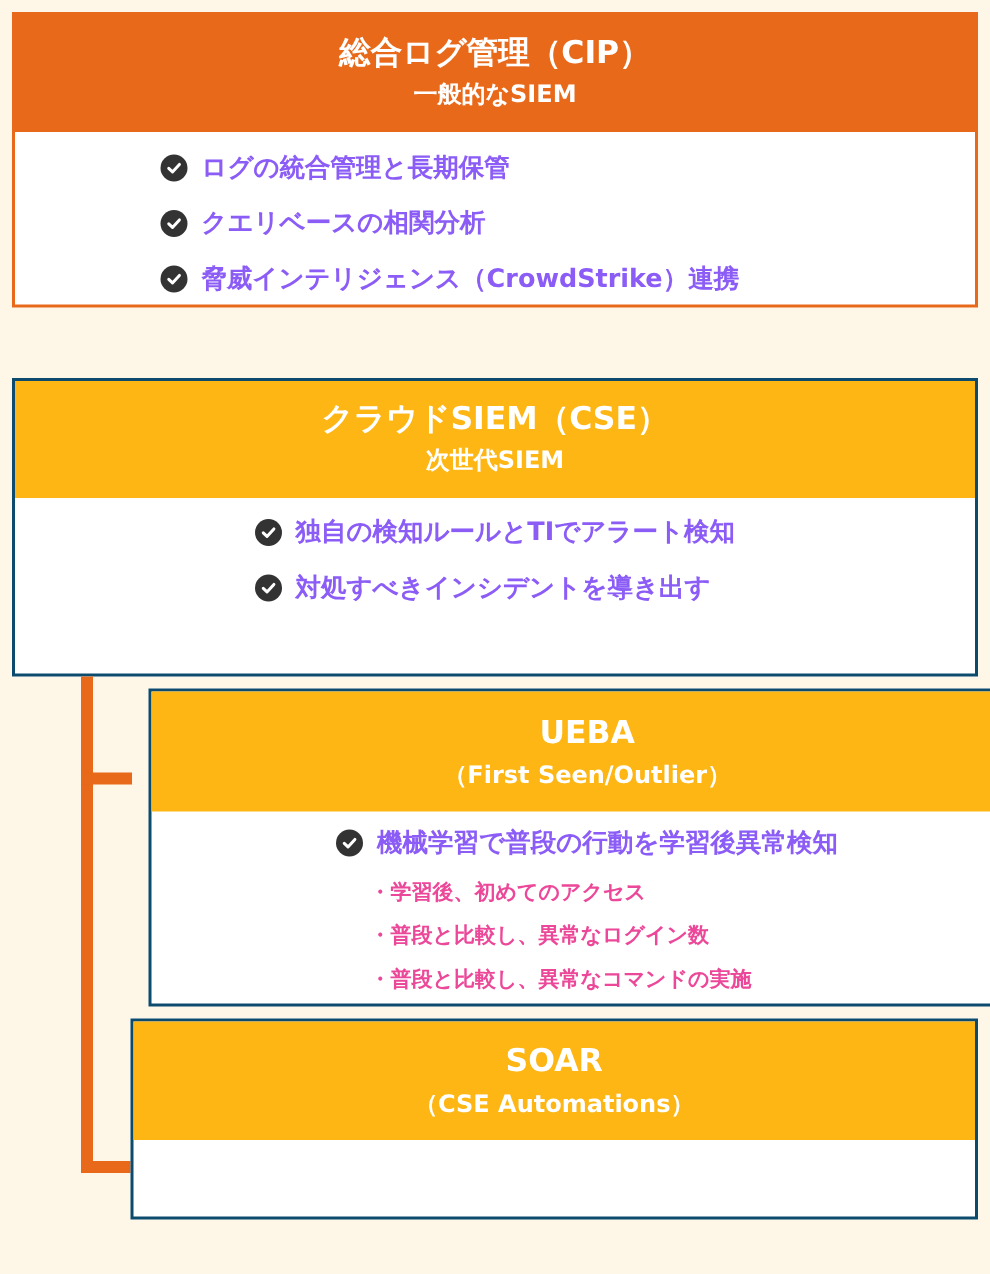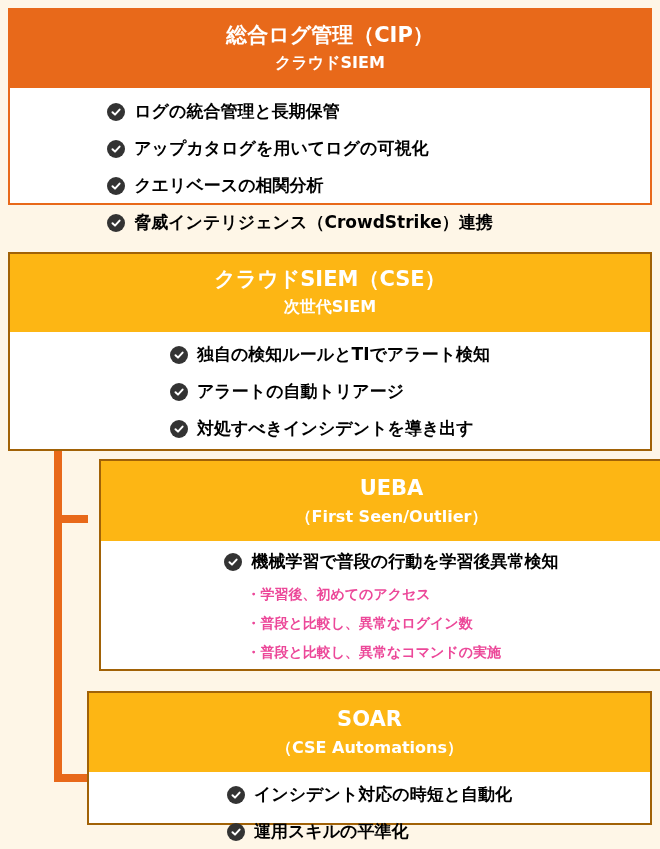"クラウドSIEM" div.sub { text: クラウドSIEM -> 一般的なSIEM }
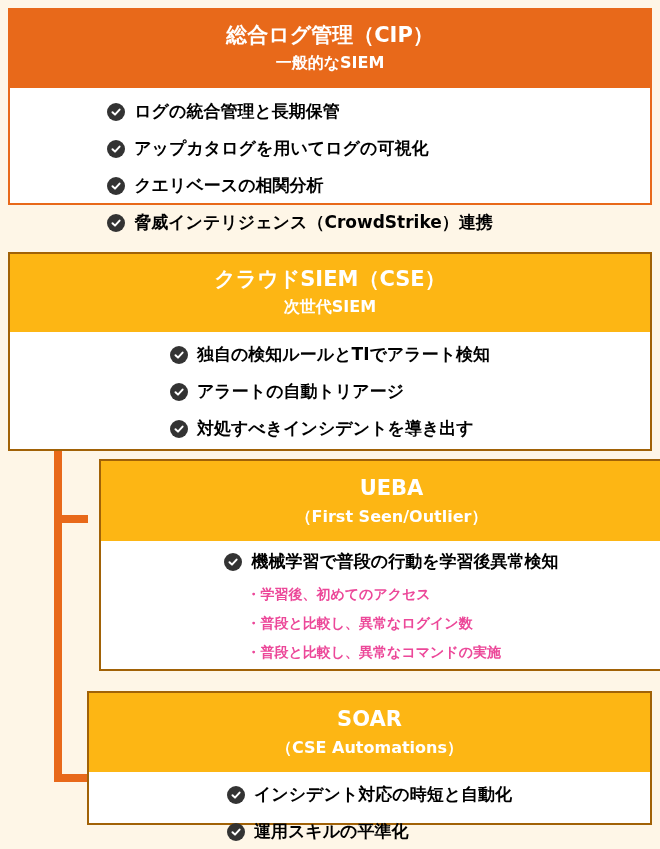"ログの統合管理と長期保管" .item { color: #000000 -> #8b5cf6 }
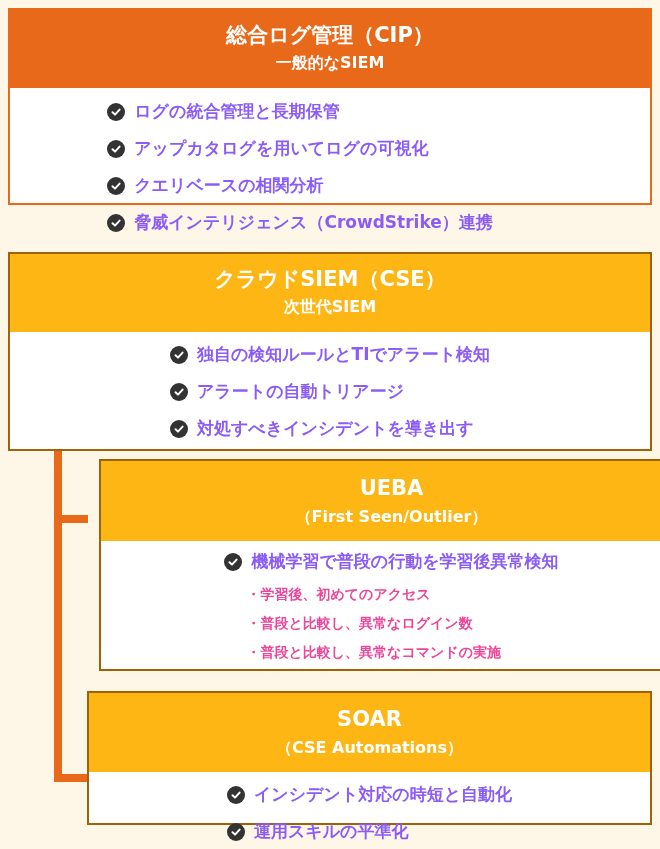"アップカタログを用いてログの可視化" div.item { html: <div> <span> <svg> <path></path> </svg> </span> <span>アップカタログを用いてログの可視化</span> </div> -> none }
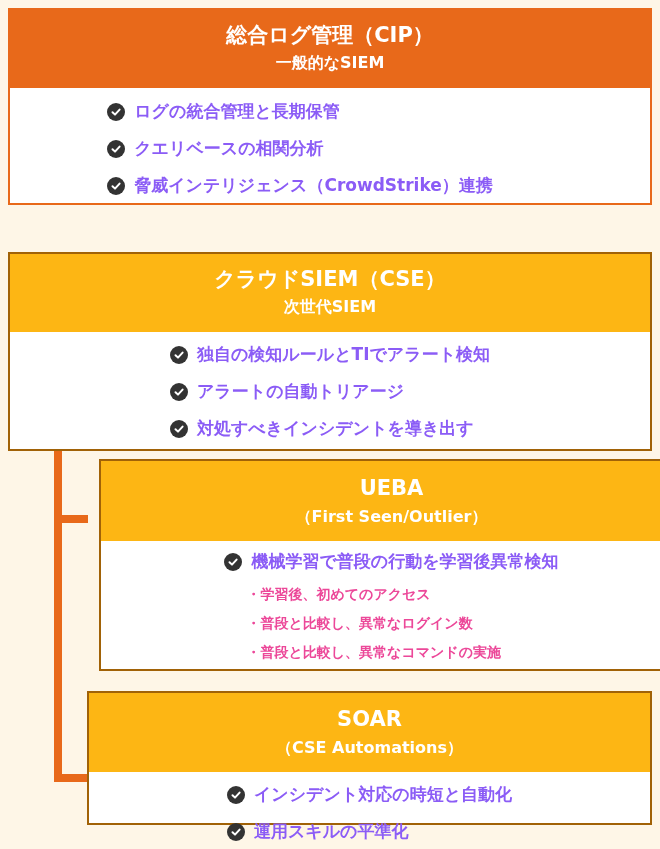"クラウドSIEM（CSE）" .yellow { border: 2px solid #a16207 -> 2px solid #0c4a6e }
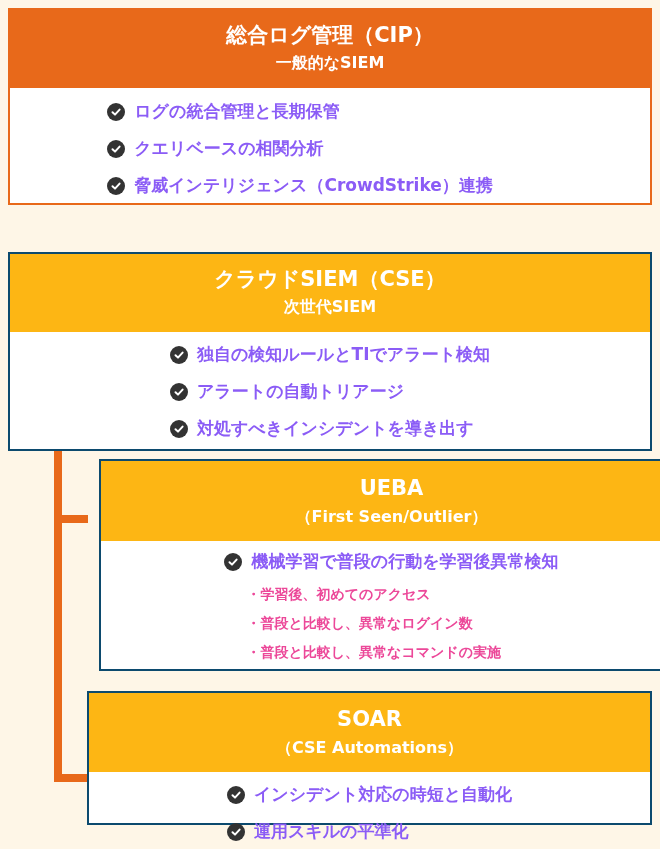"アラートの自動トリアージ" div.item { html: <div> <span> <svg> <path></path> </svg> </span> <span>アラートの自動トリアージ</span> </div> -> none }
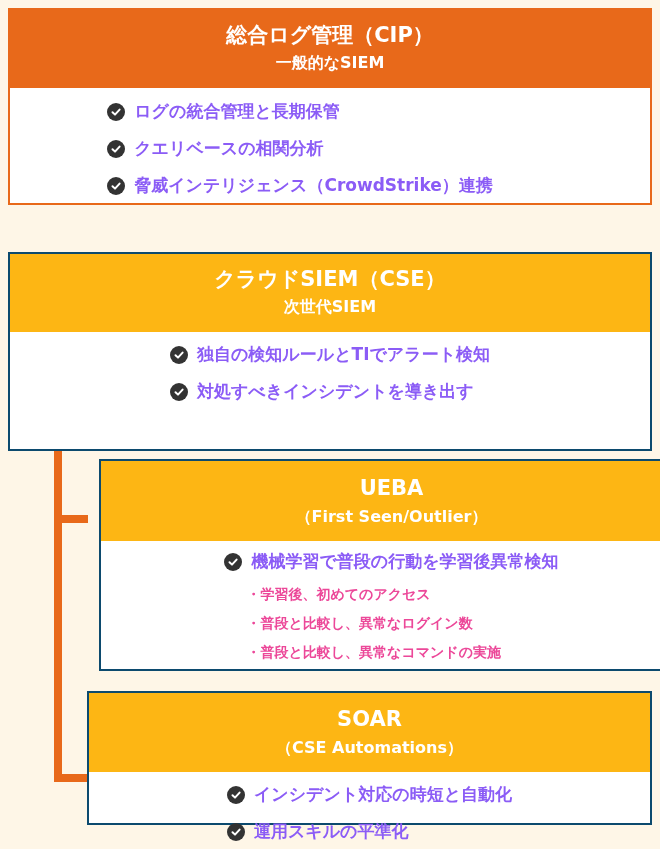"SOAR" div.box { margin-top: 12px -> none }
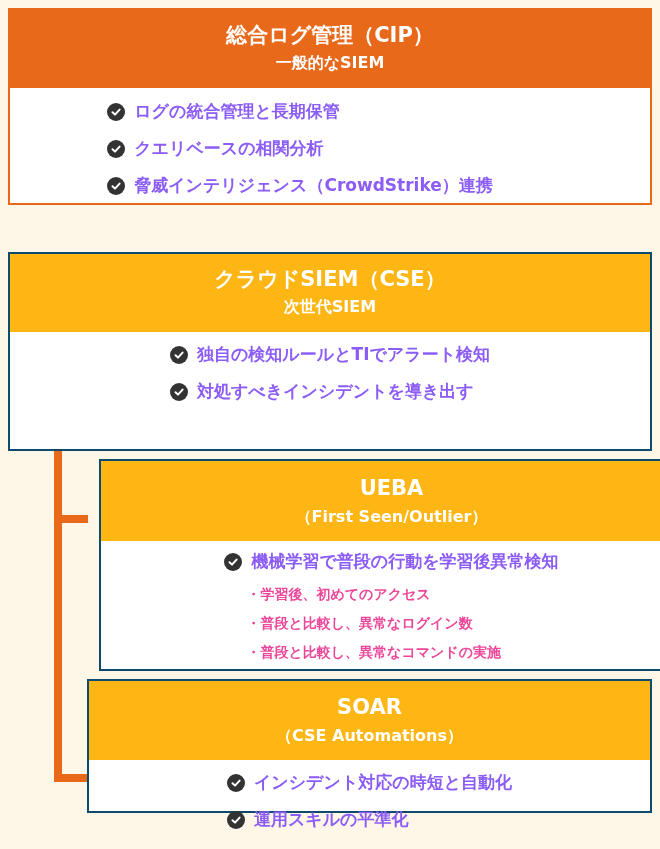"インシデント対応の時短と自動化" div.items { html: <div> <div> <div> <span> <svg> <path></path> </svg> </span> <span>インシデント対応の時短と自動化</span> </div> <div> <span> <svg> <path></path> </svg> </span> <span>運用スキルの平準化</span> </div> </div> </div> -> none }
